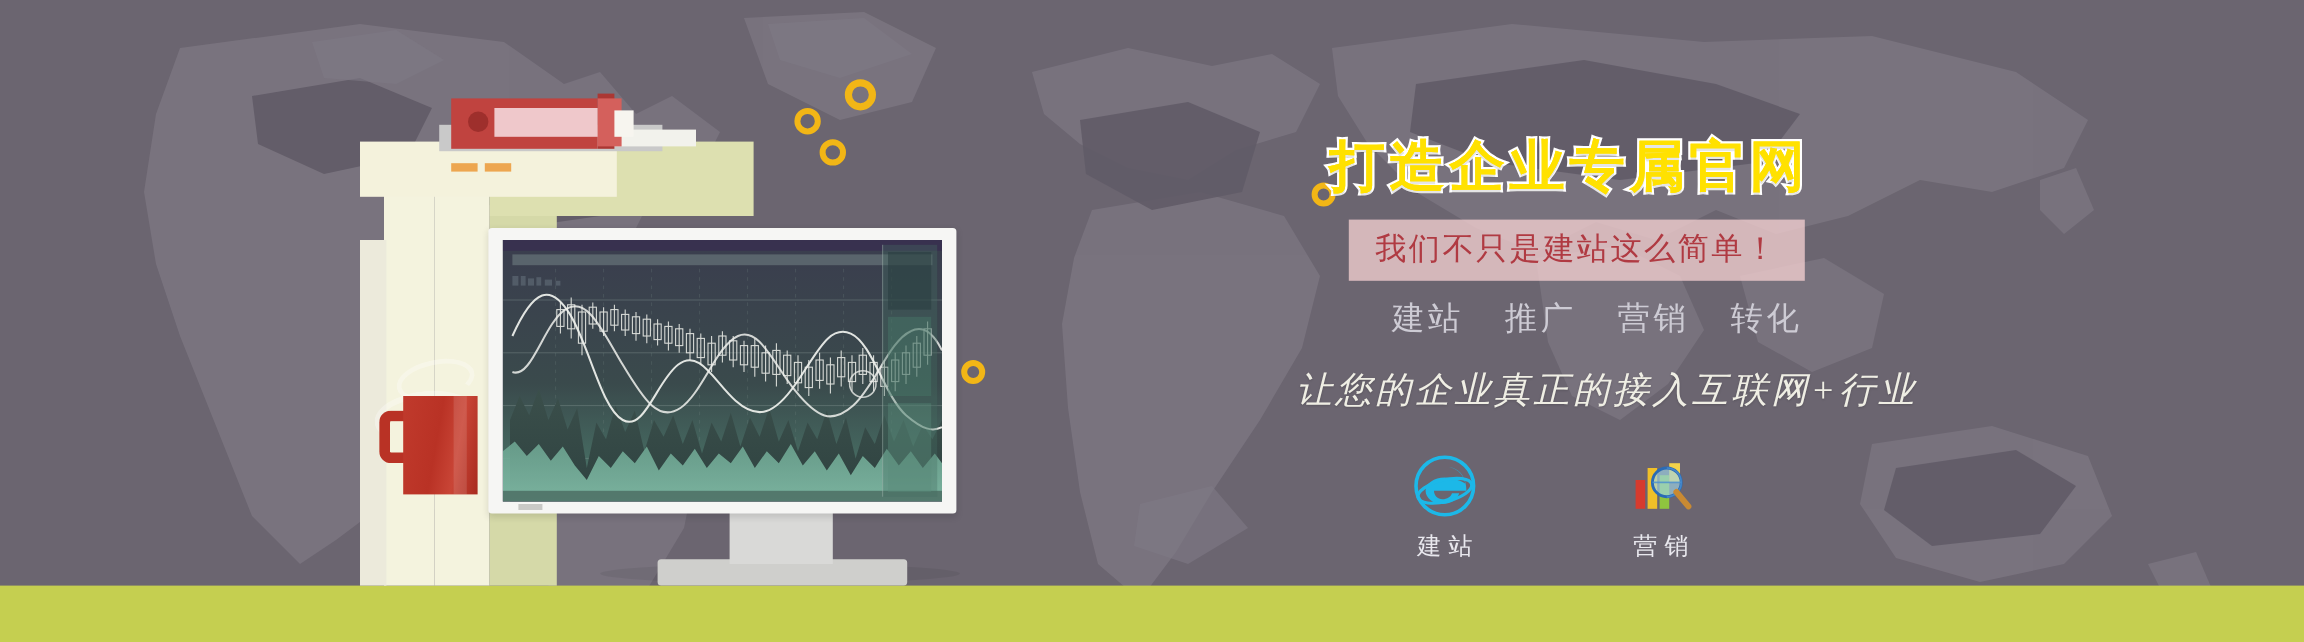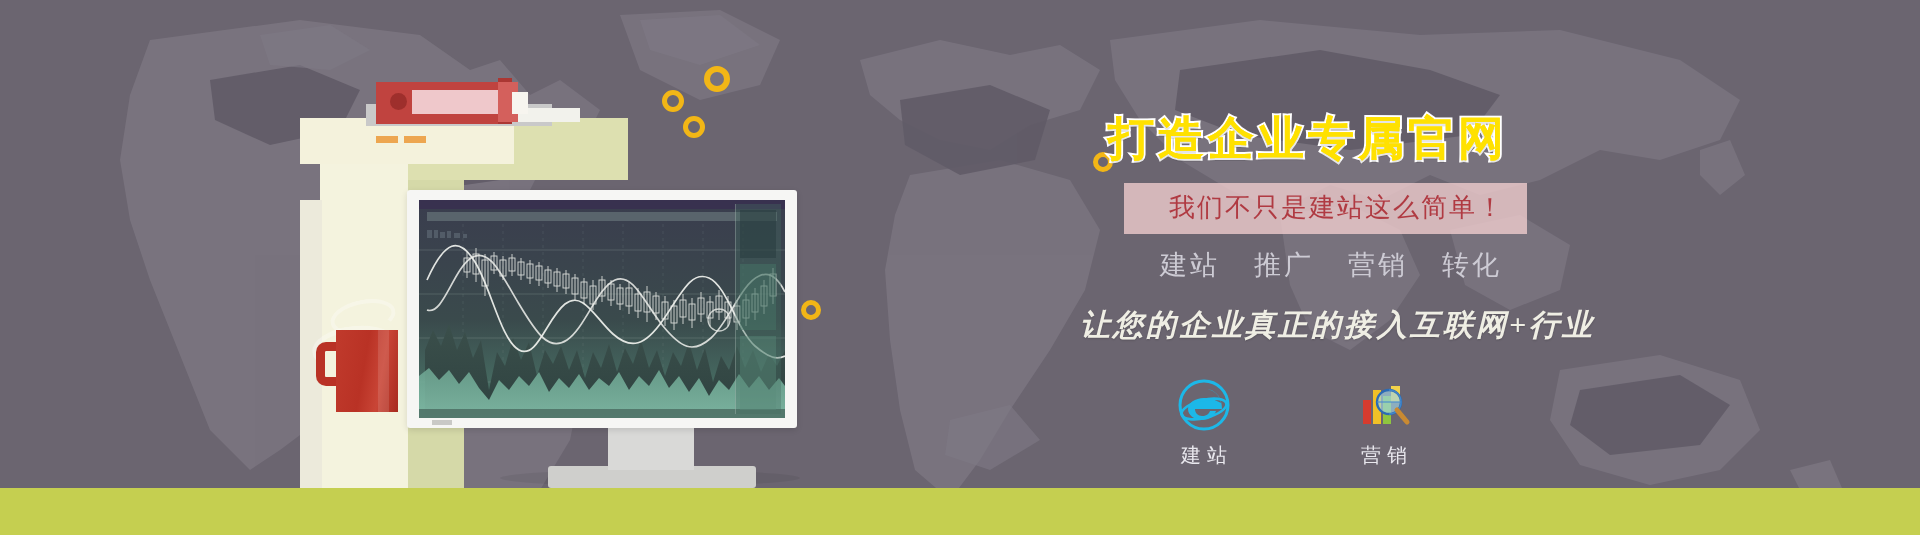"我们不只是建站这么简单！" .subtitle-bar span { margin-left: 23px -> none }
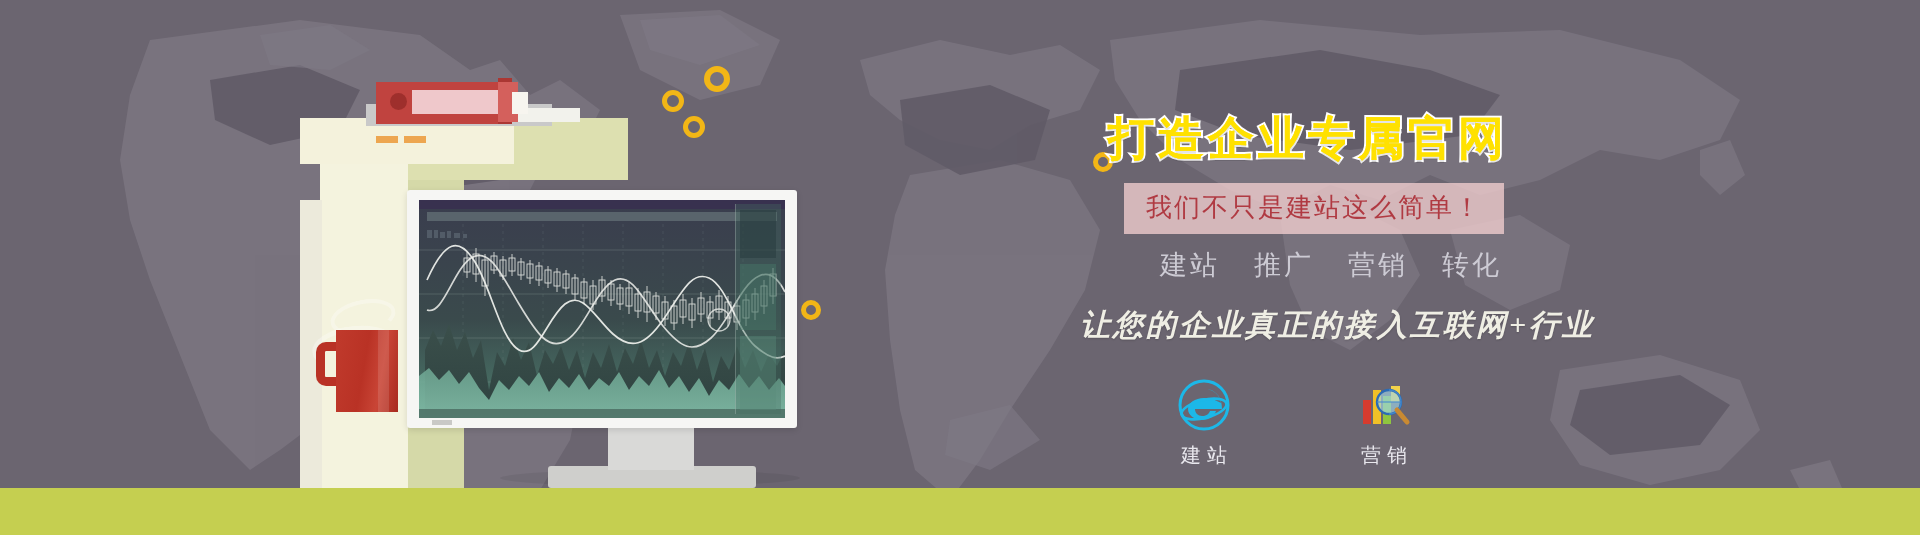"让您的企业真正的接入互联网+行业" .tagline { font-weight: bold -> normal }
